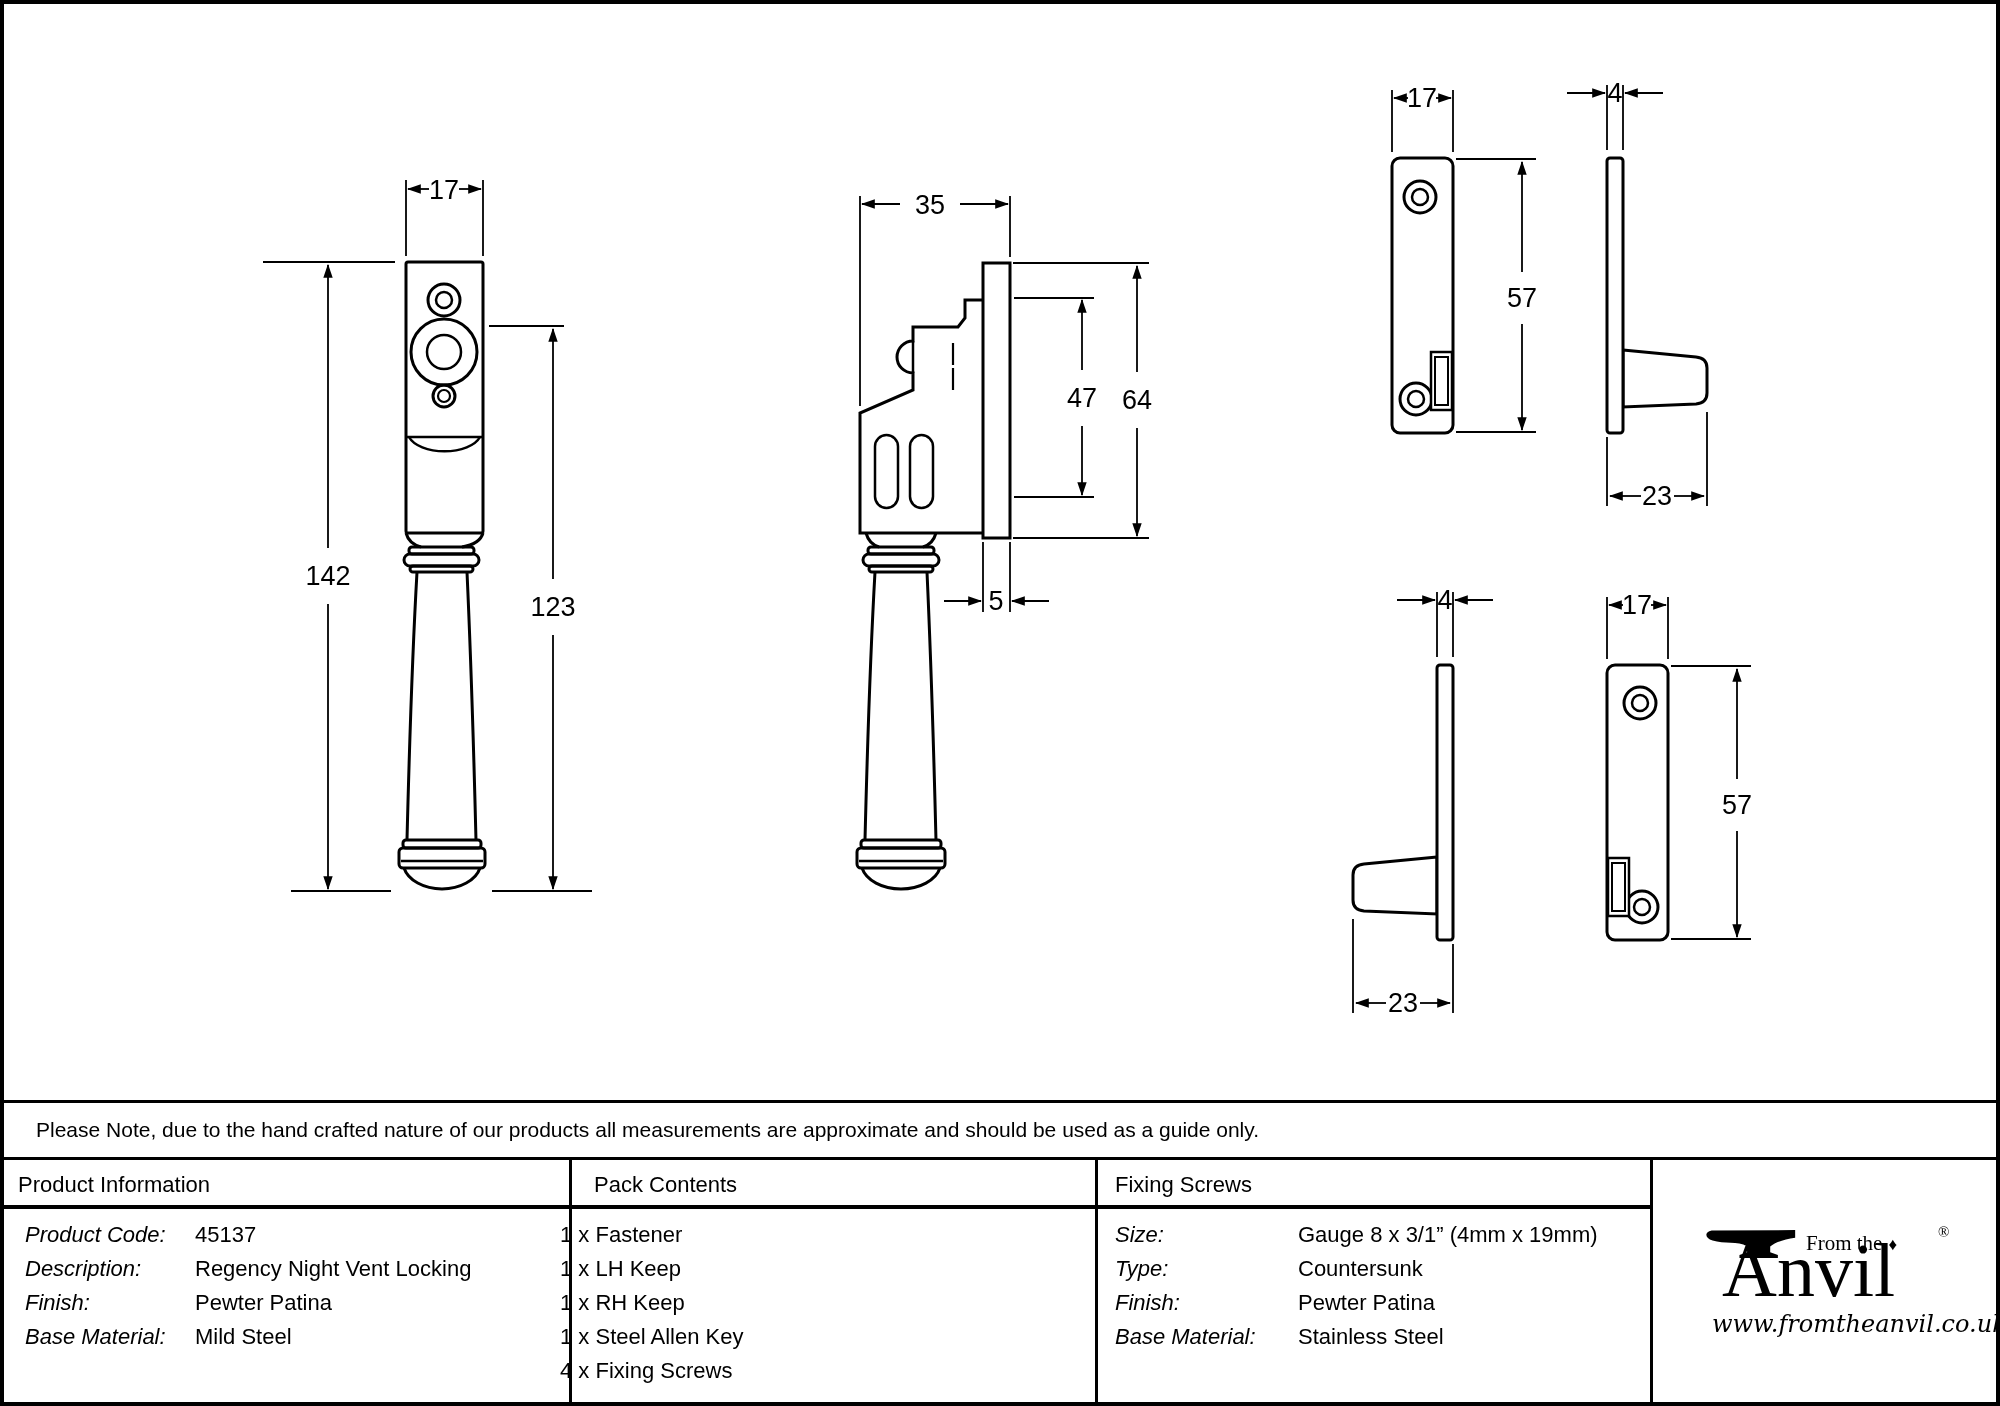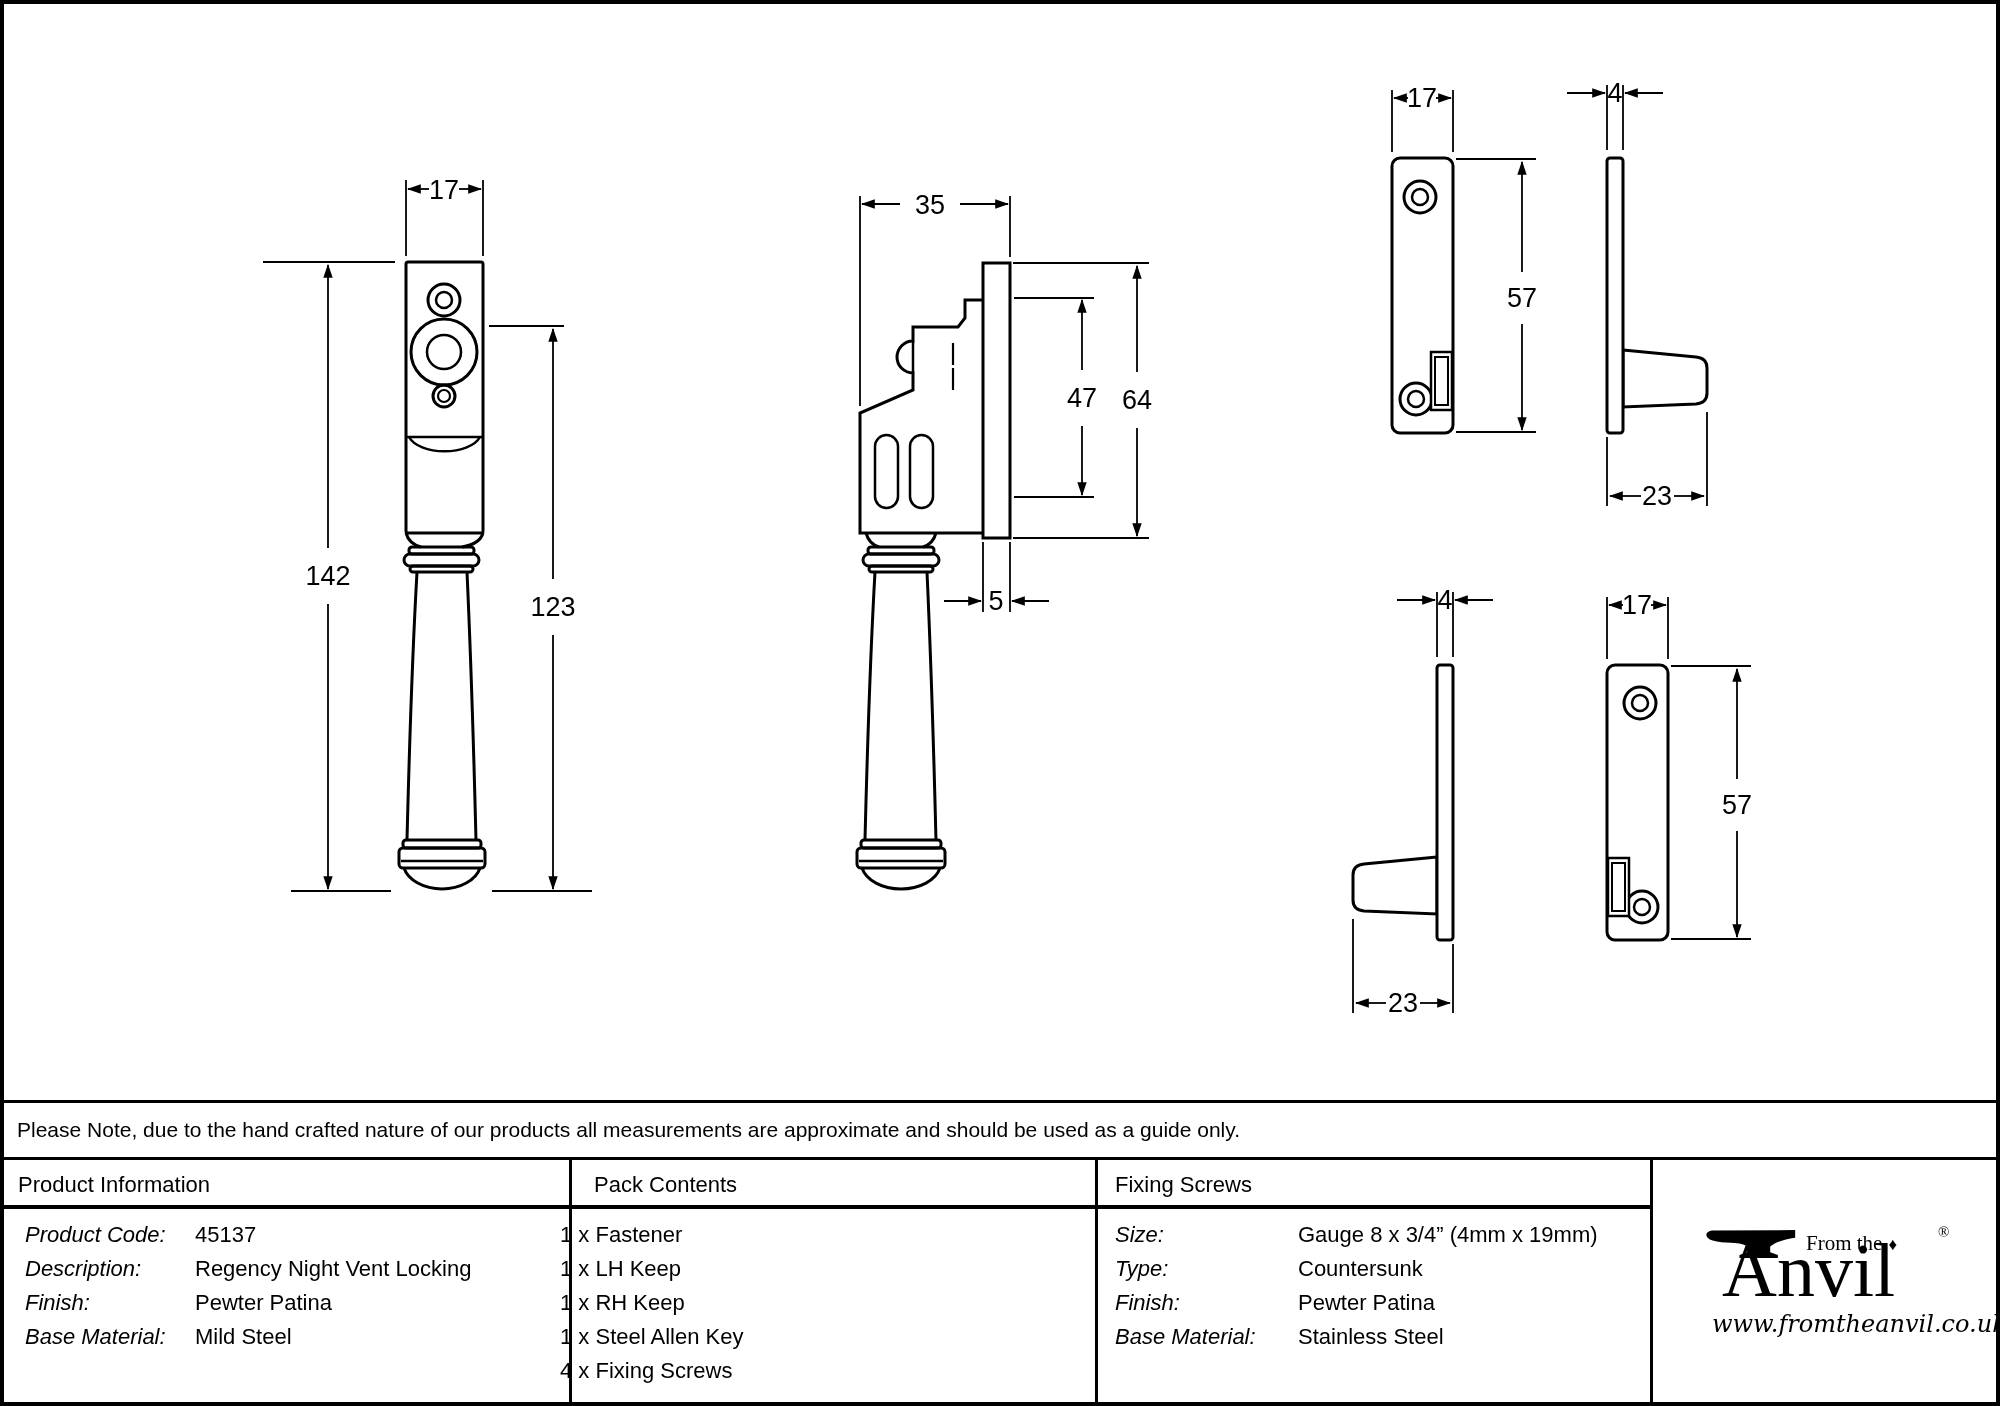"Please Note, due to the" .note-row { padding-left: 17px -> 36px }
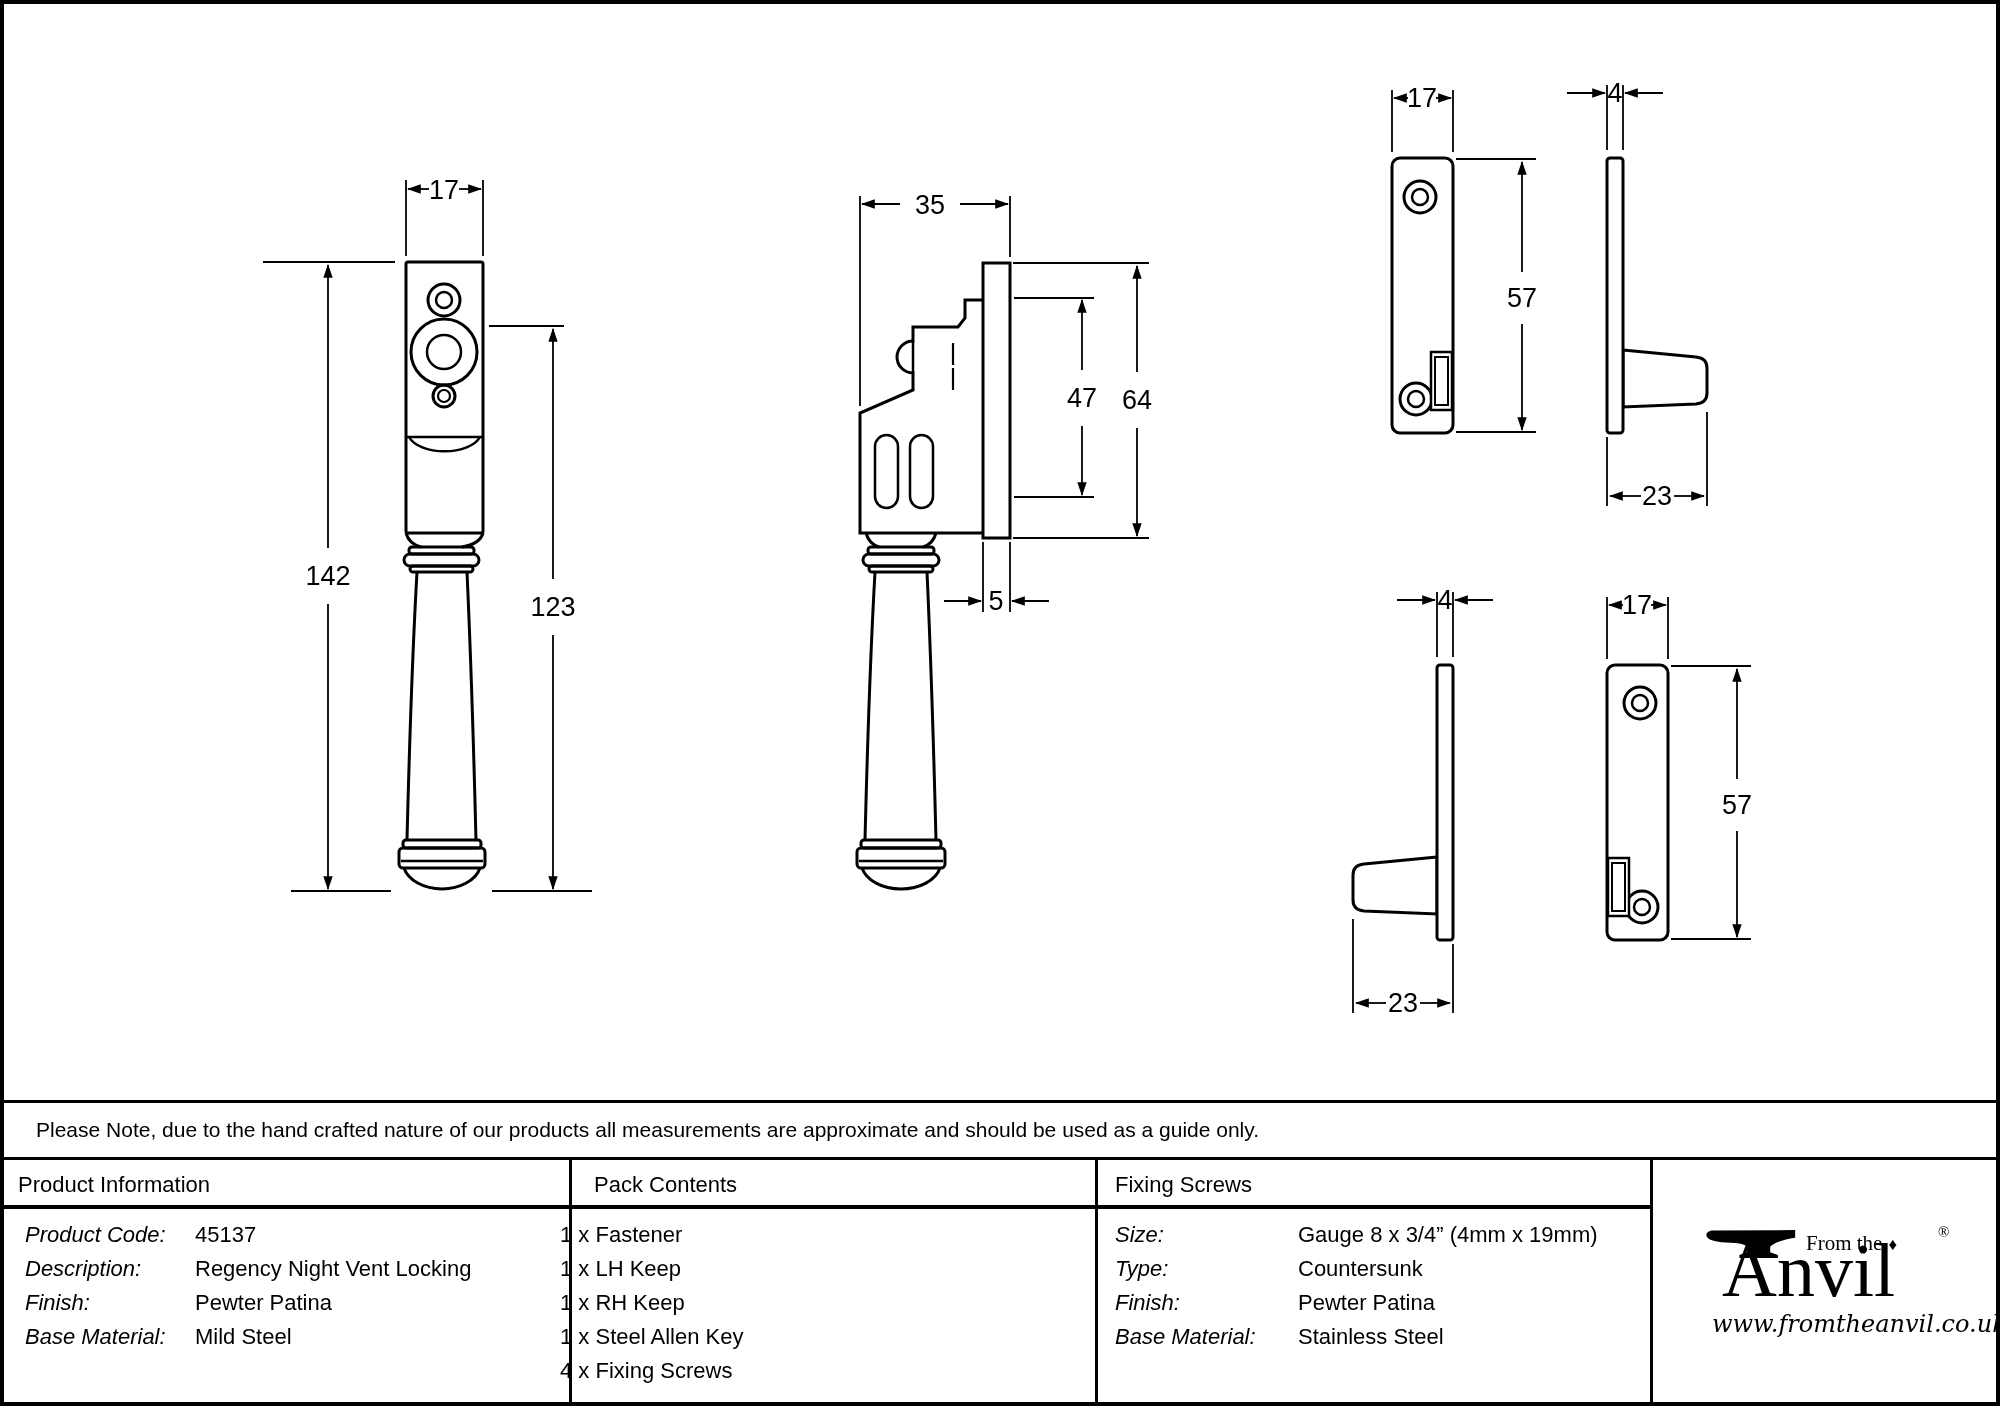"Gauge 8 x 3/4” (4mm" span.val { text: 3/4 -> 3/1 }
